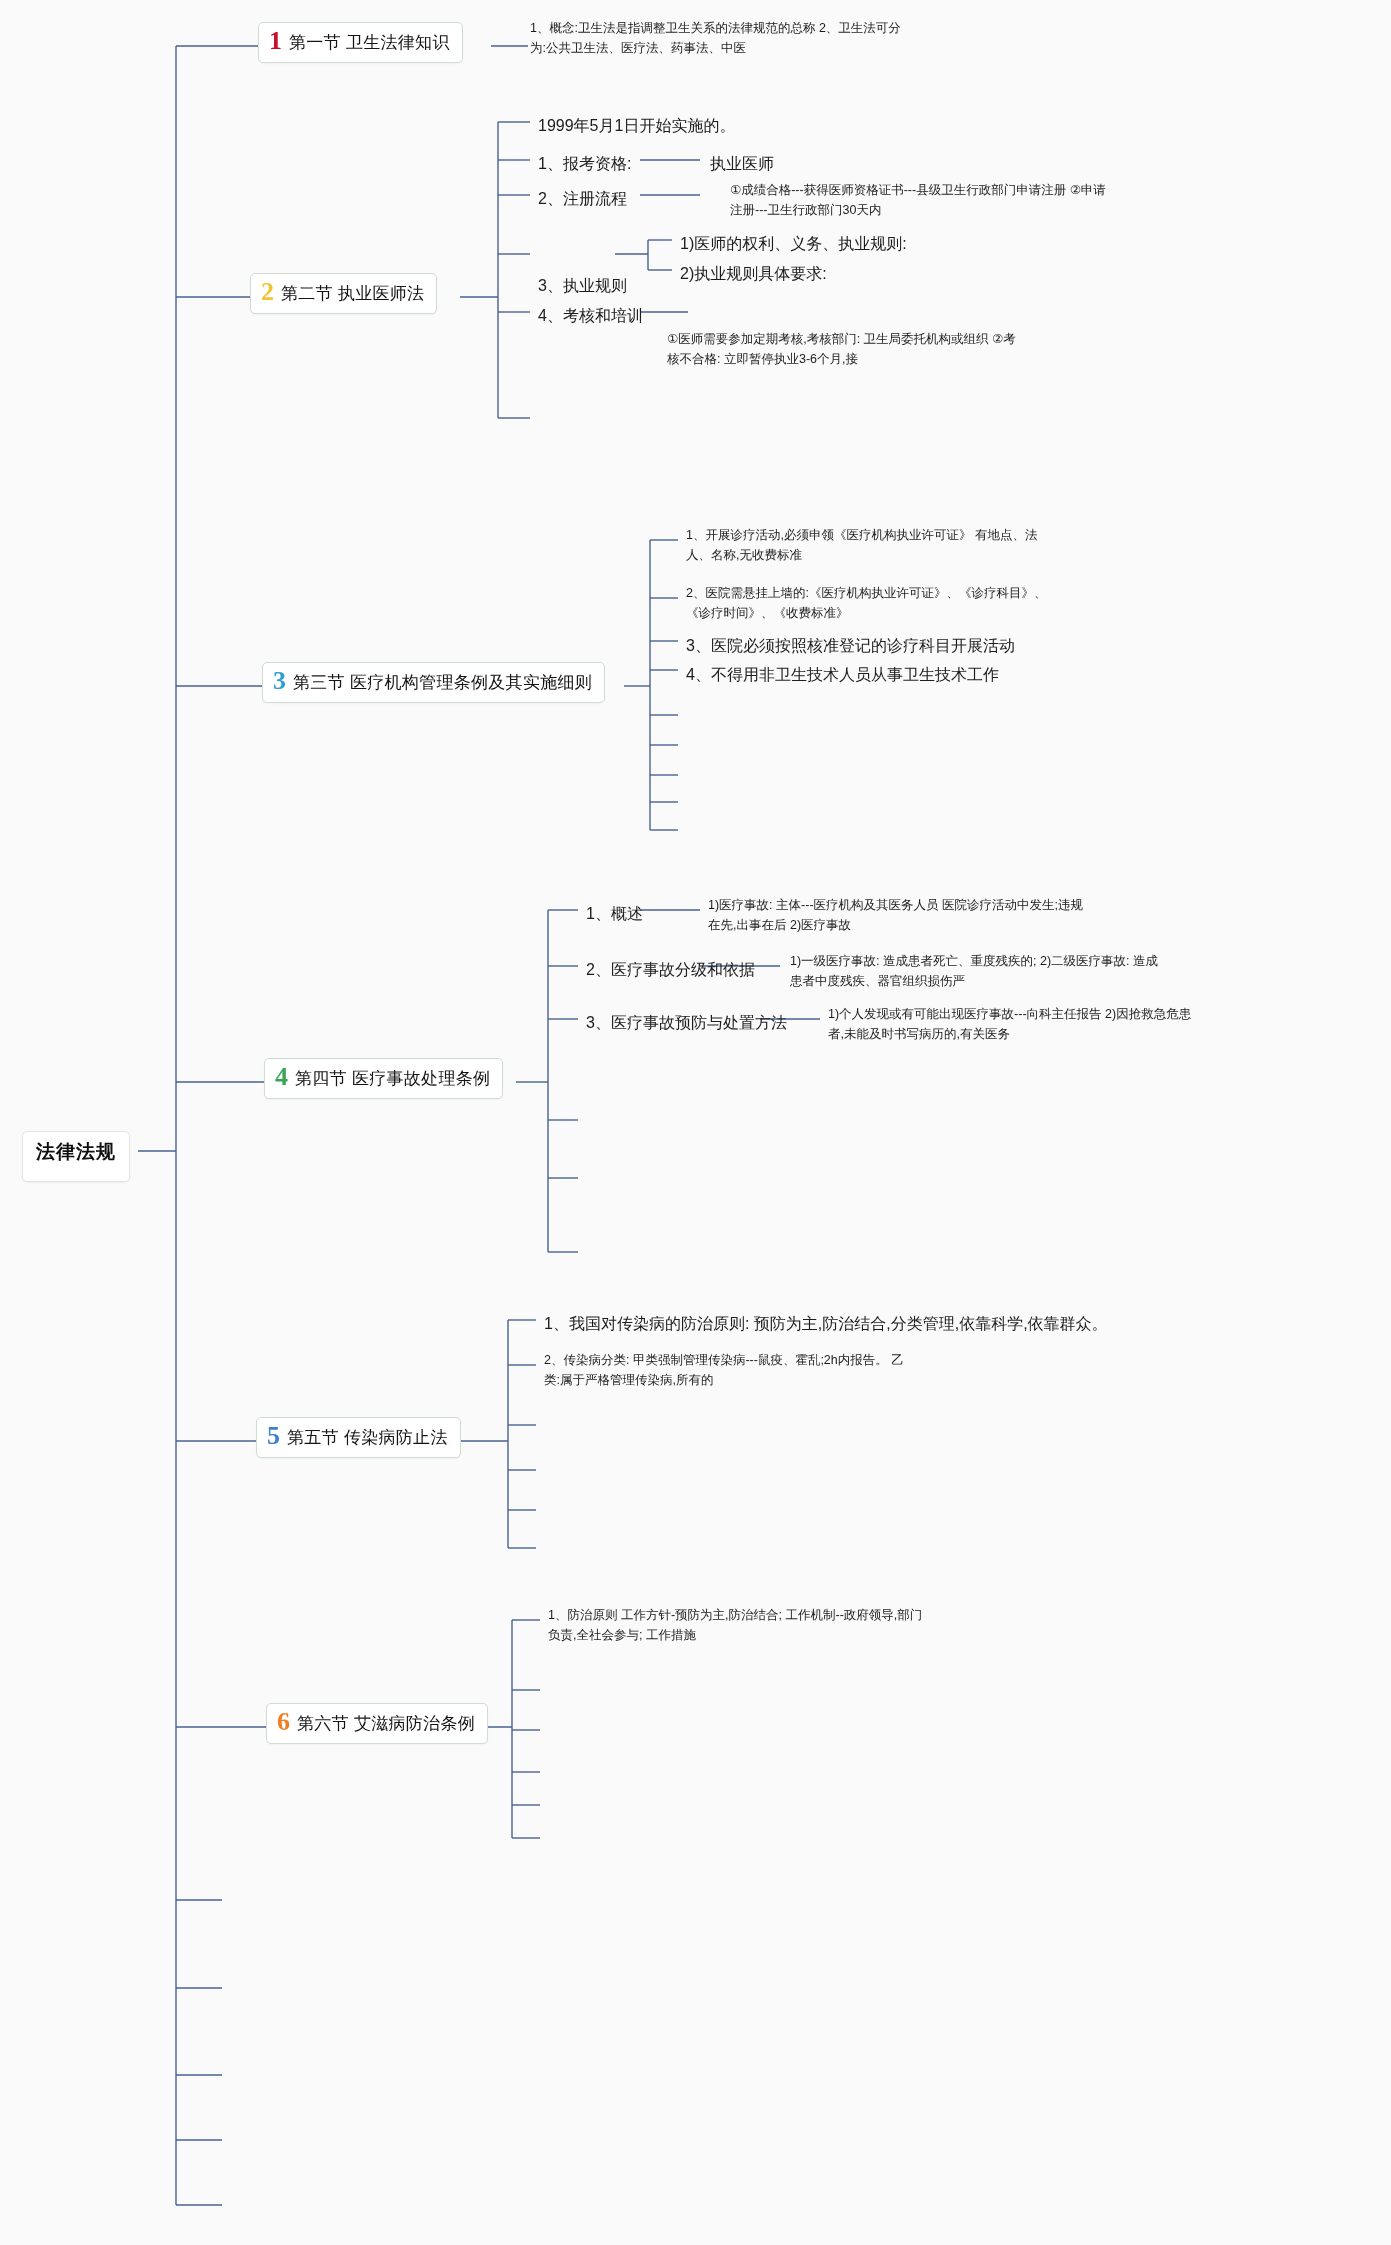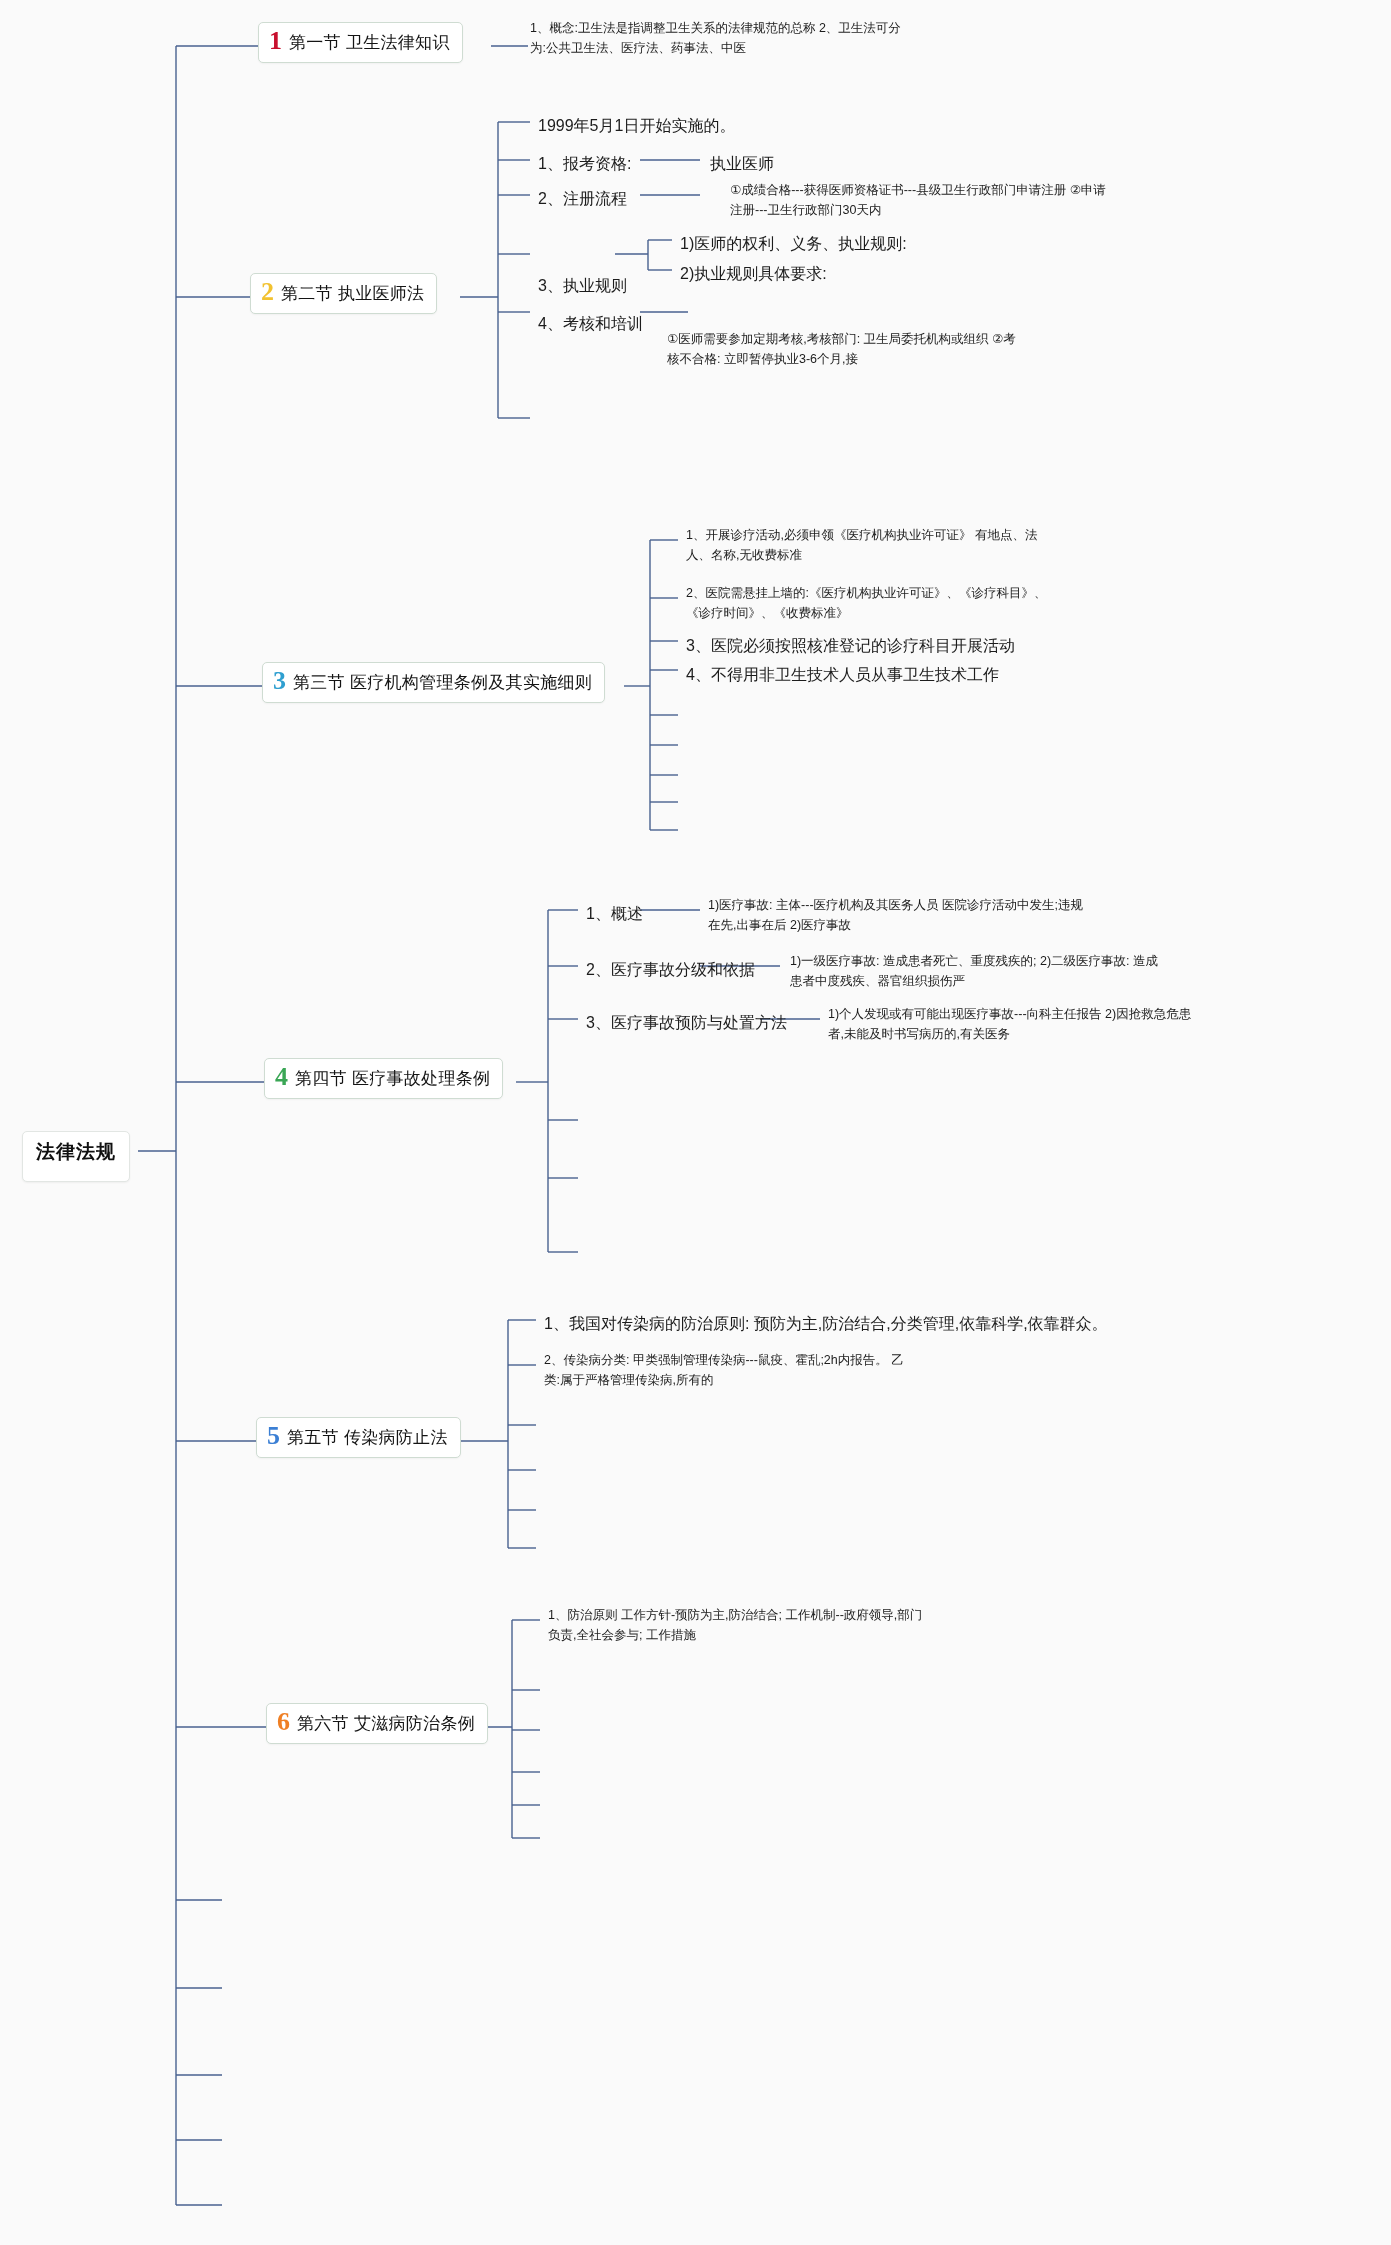"4、考核和培训" div.lv2 { top: 312px -> 304px }
